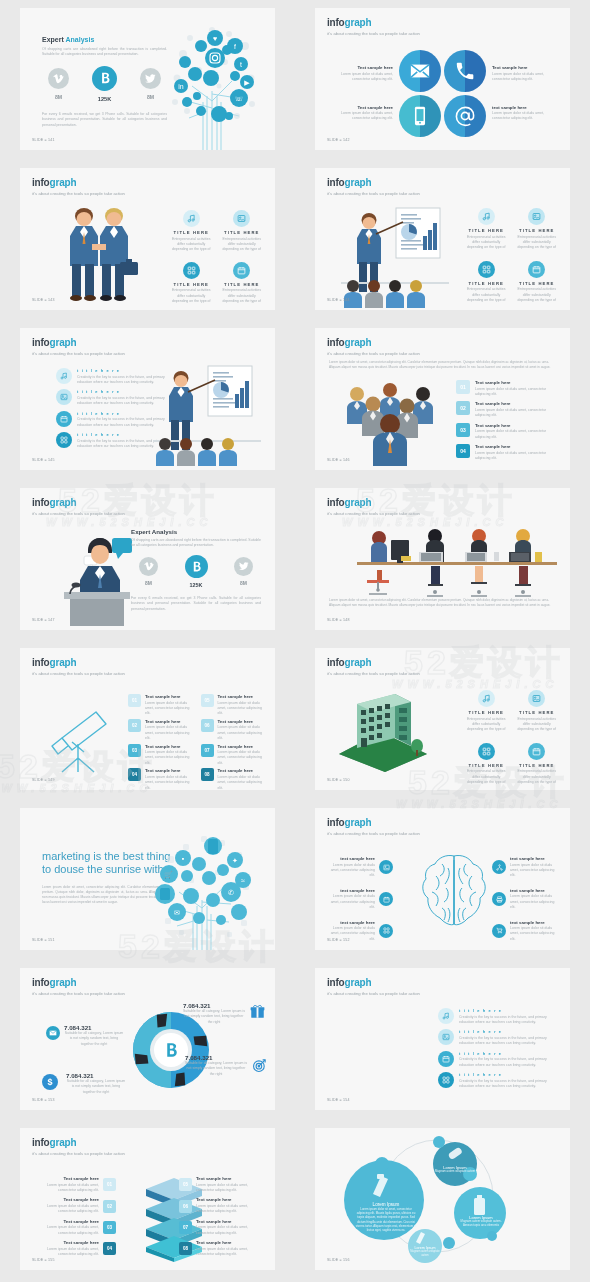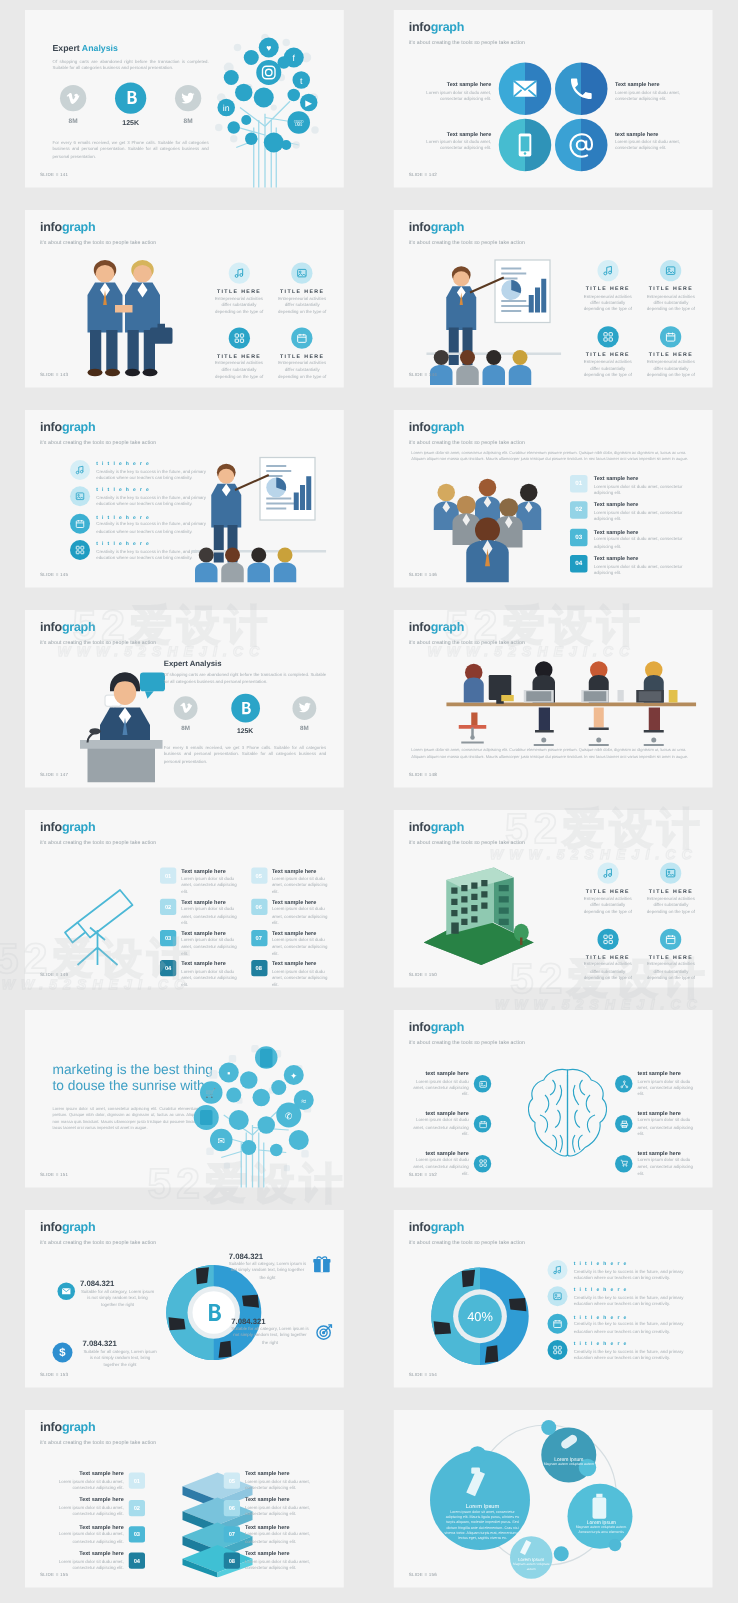"40%" div { html: <div> <svg> <circle></circle> <path></path> <g> <path></path> <path></path> <path></path> <path></path> </g> <circle></circle> <circle></circle> <text>40%</text> </svg> </div> -> none }
